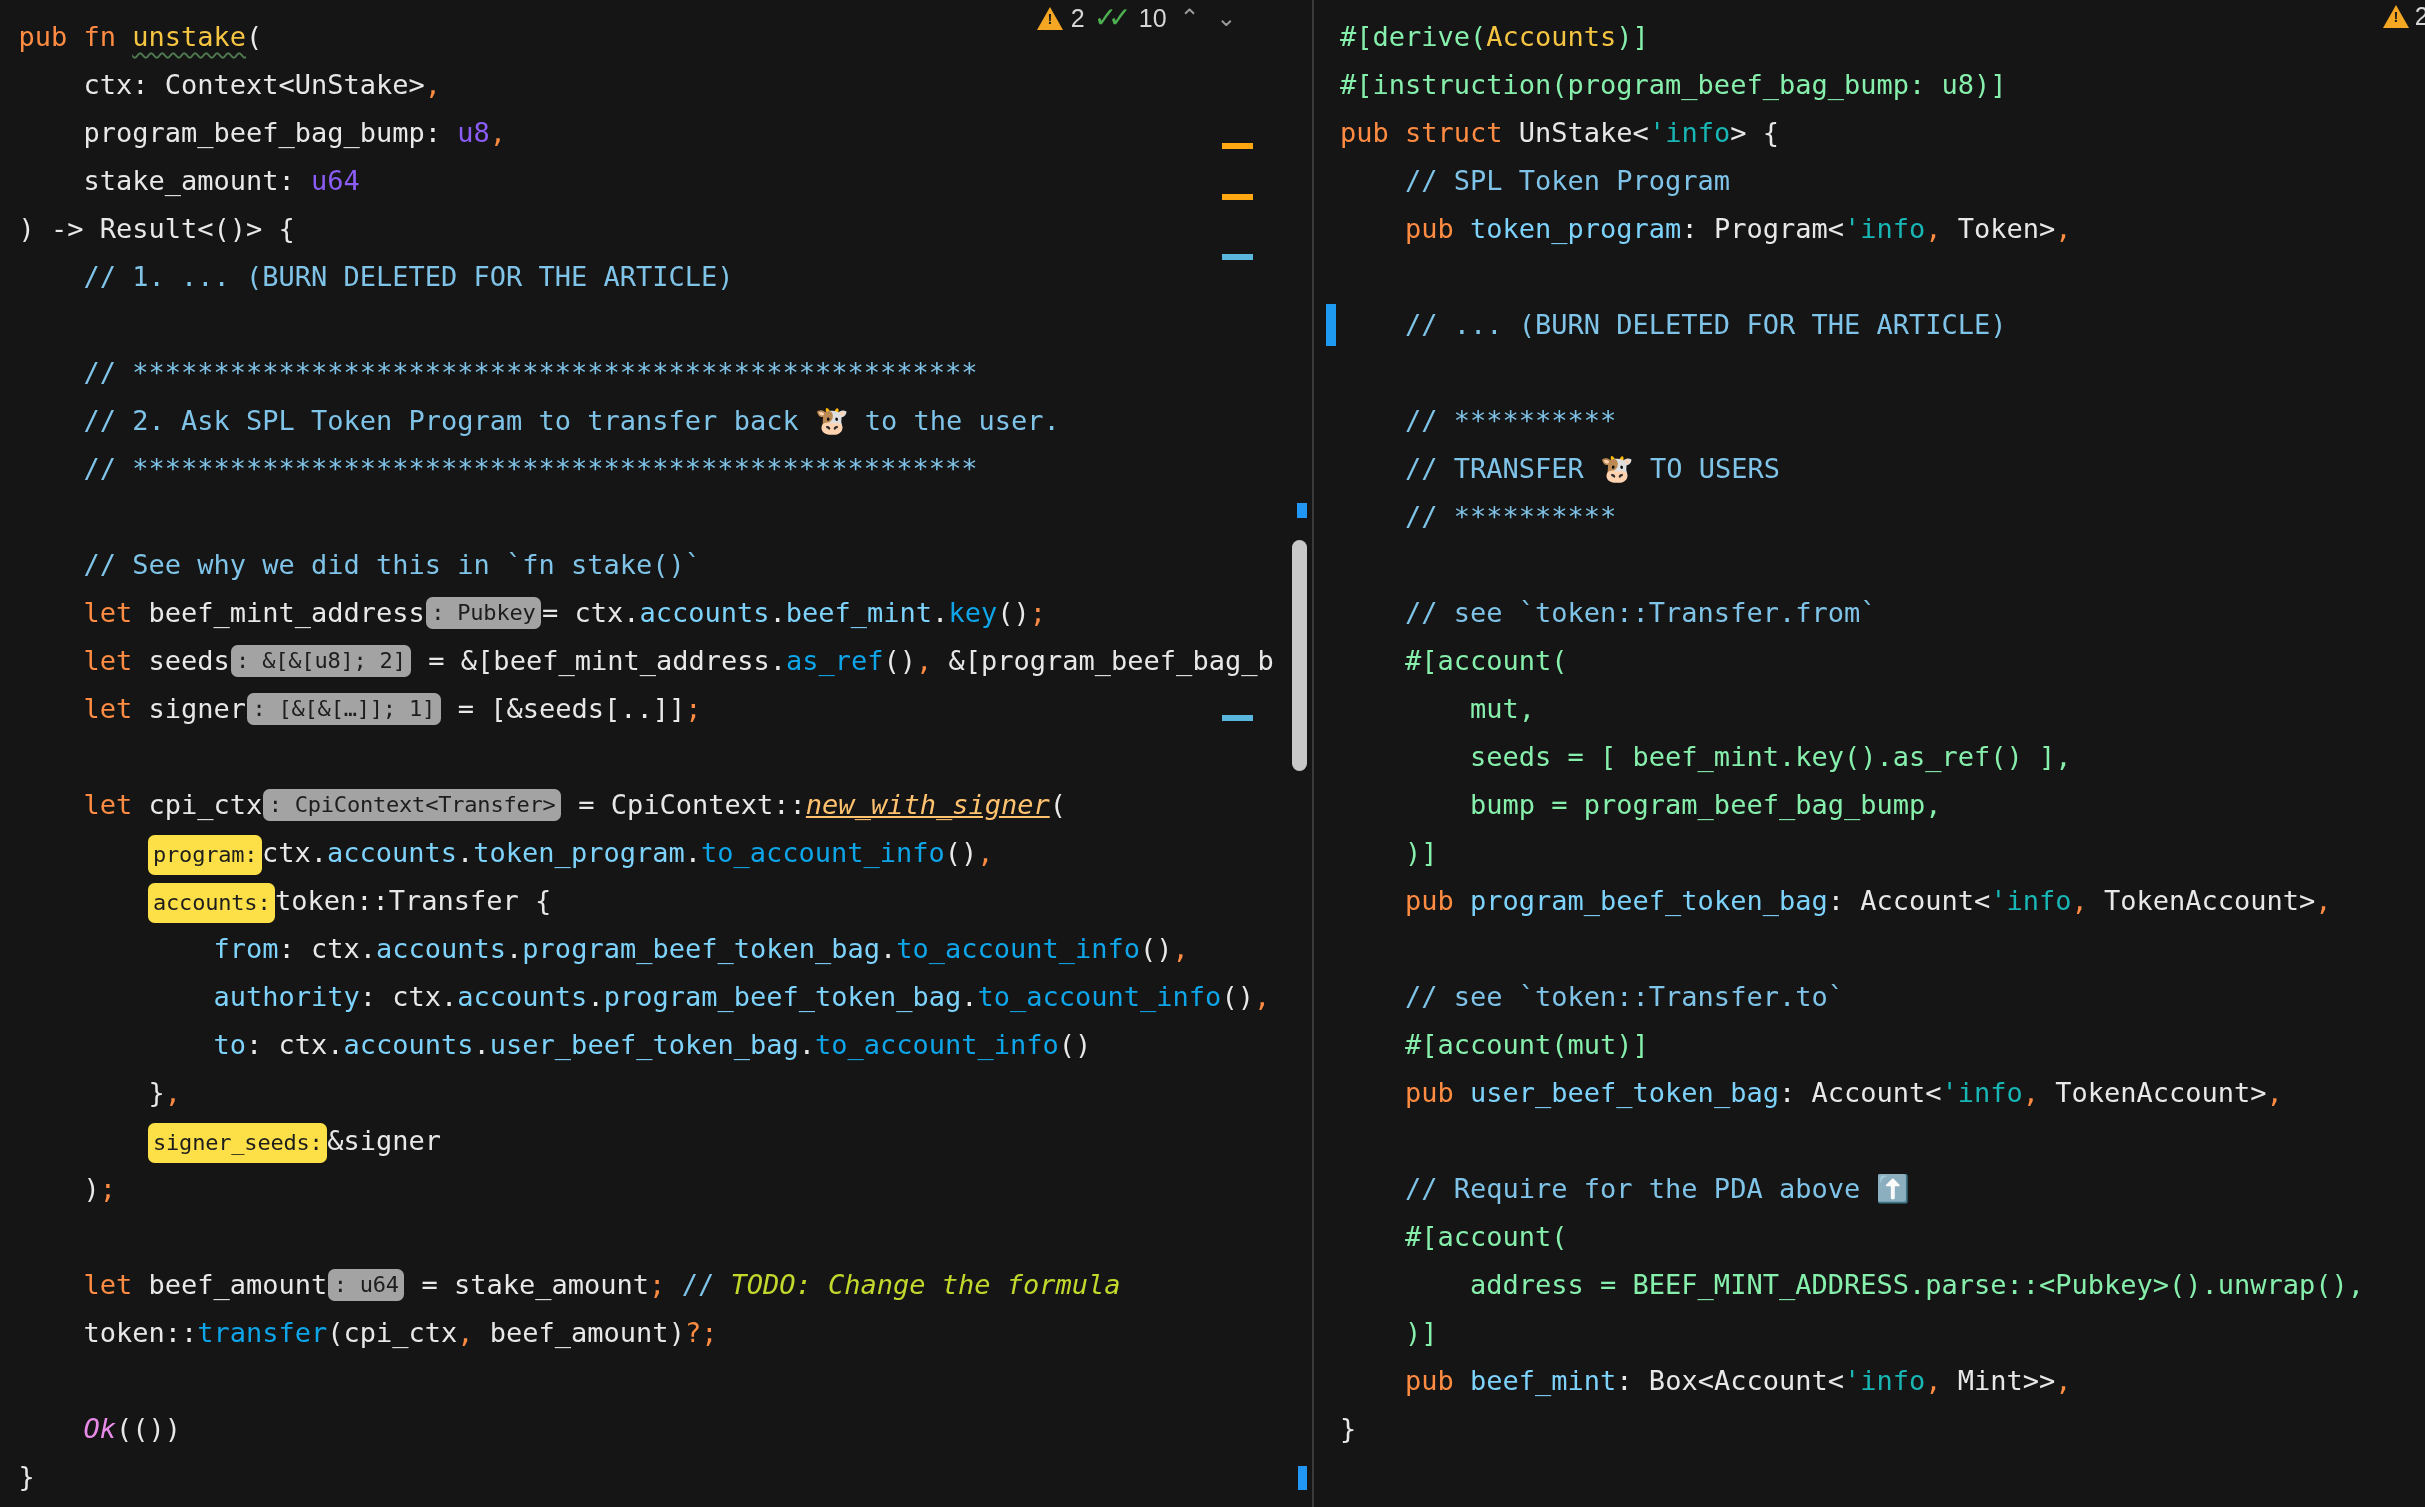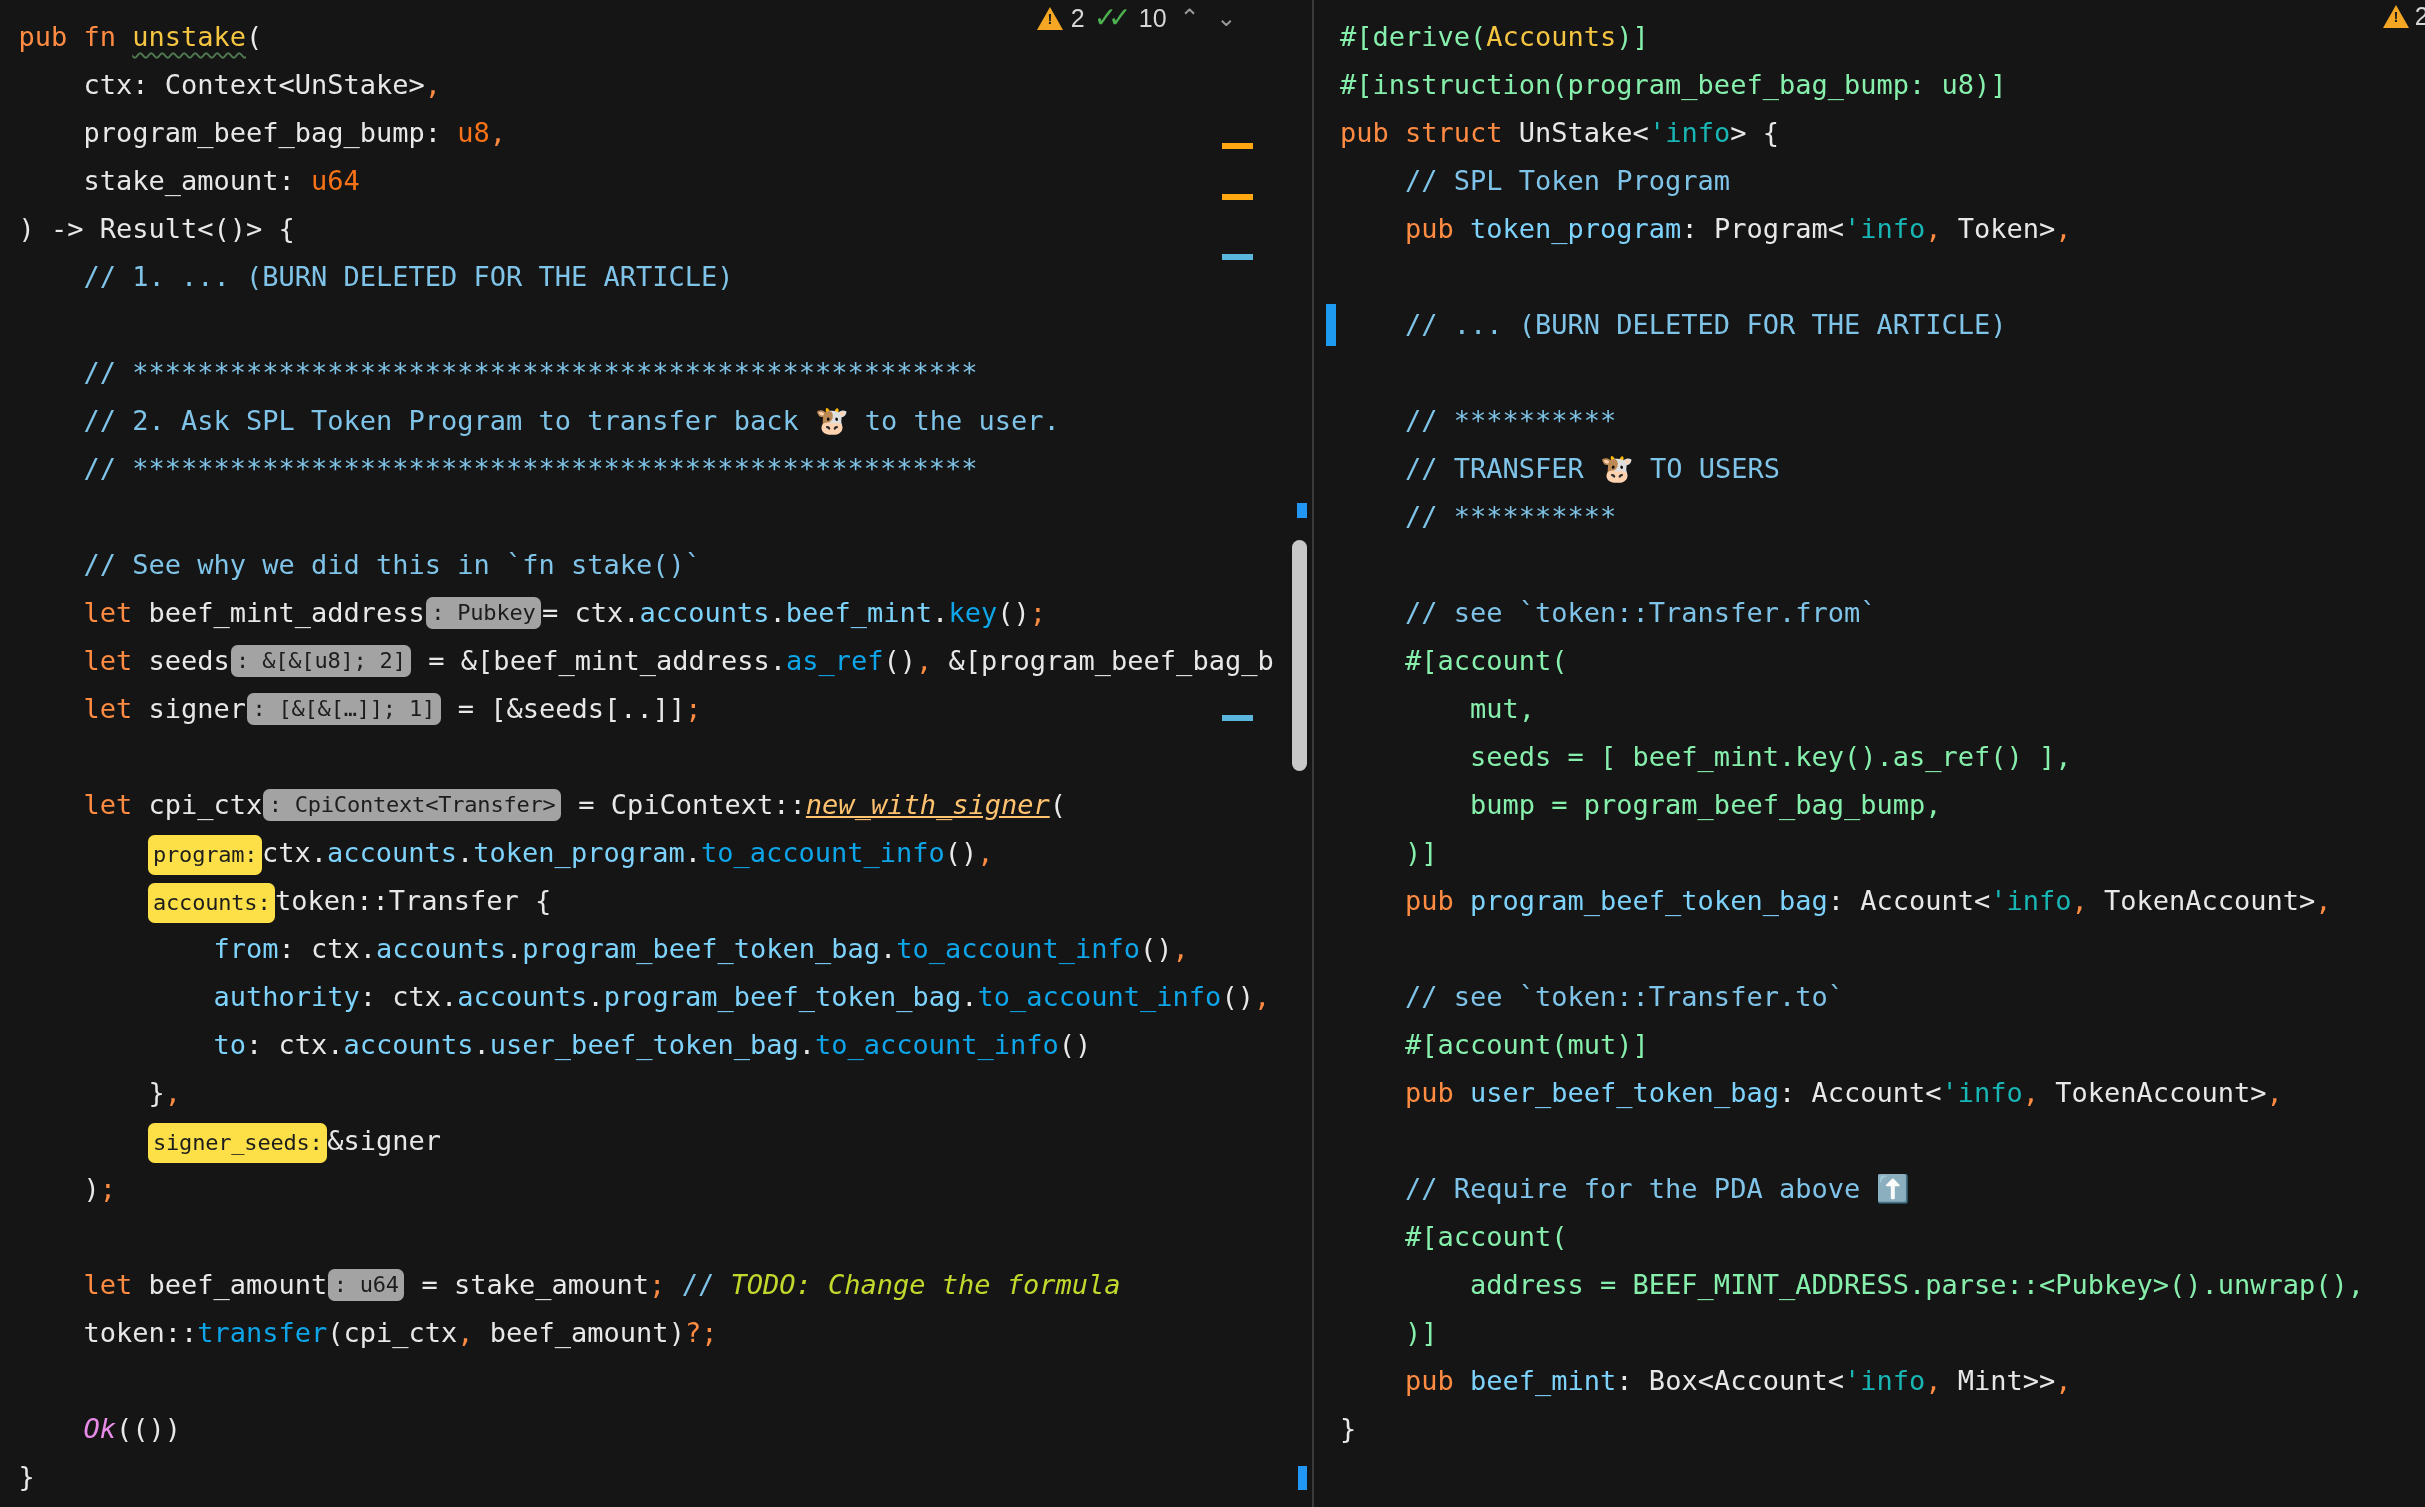"u8" .prim { color: #f97316 -> #8b5cf6 }
